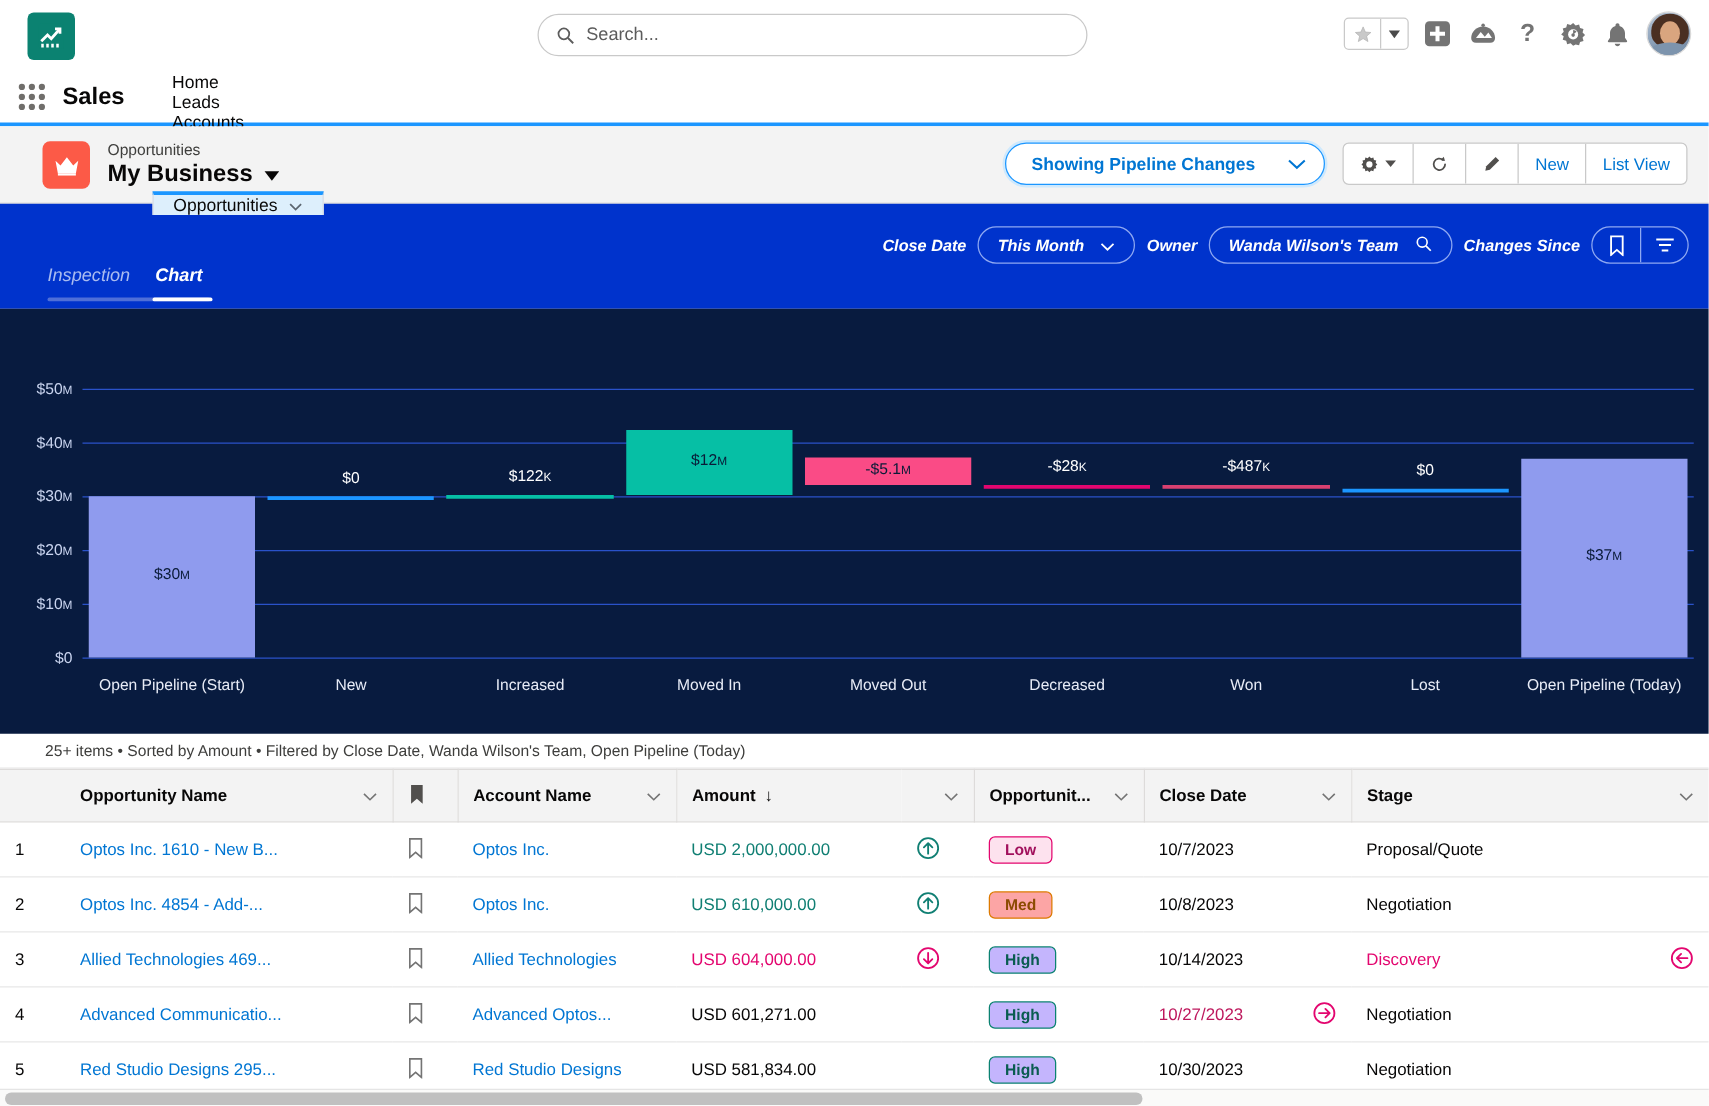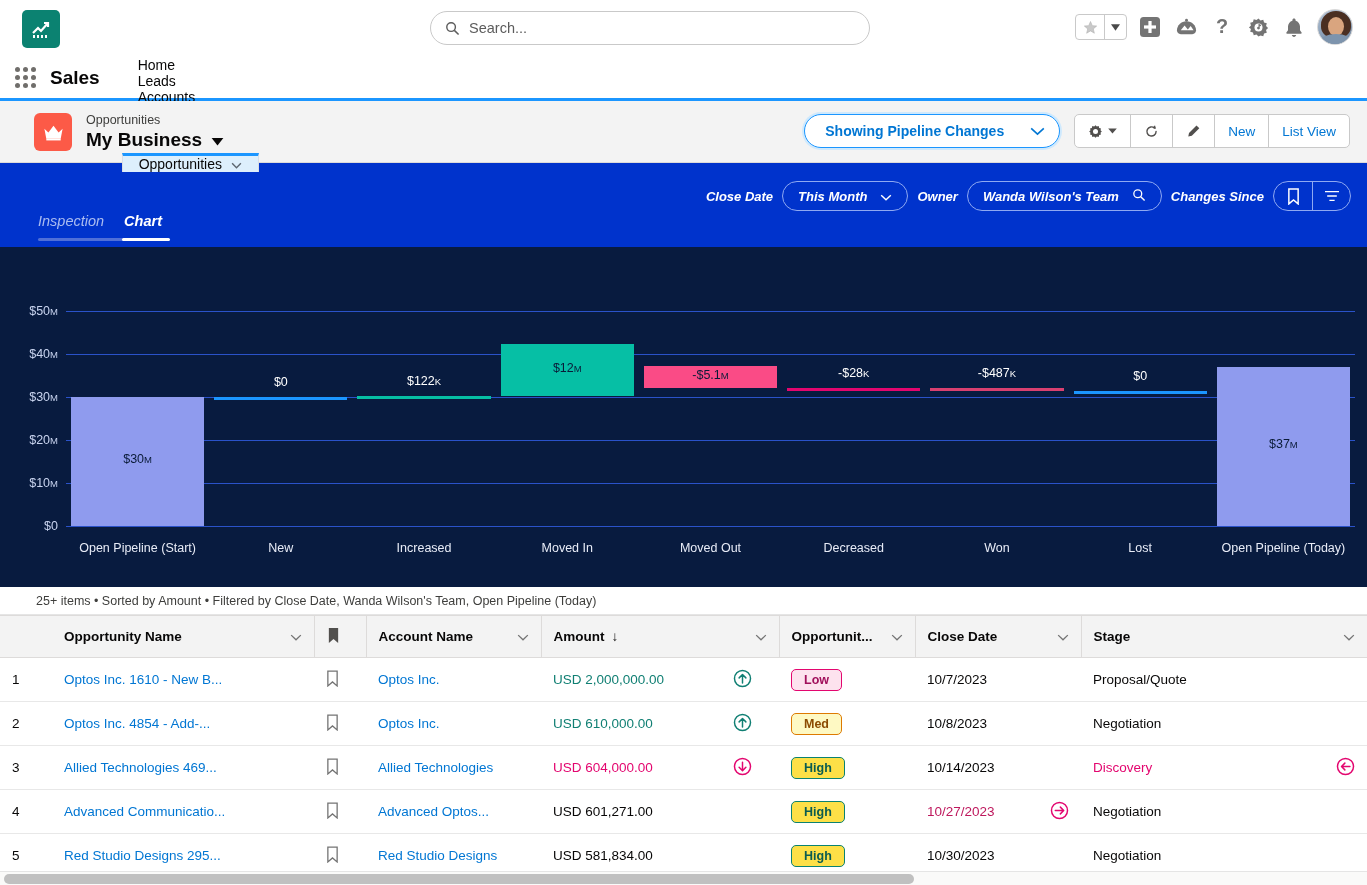"Med" .badge.med { background: #fef9c3 -> #fca5a5 }
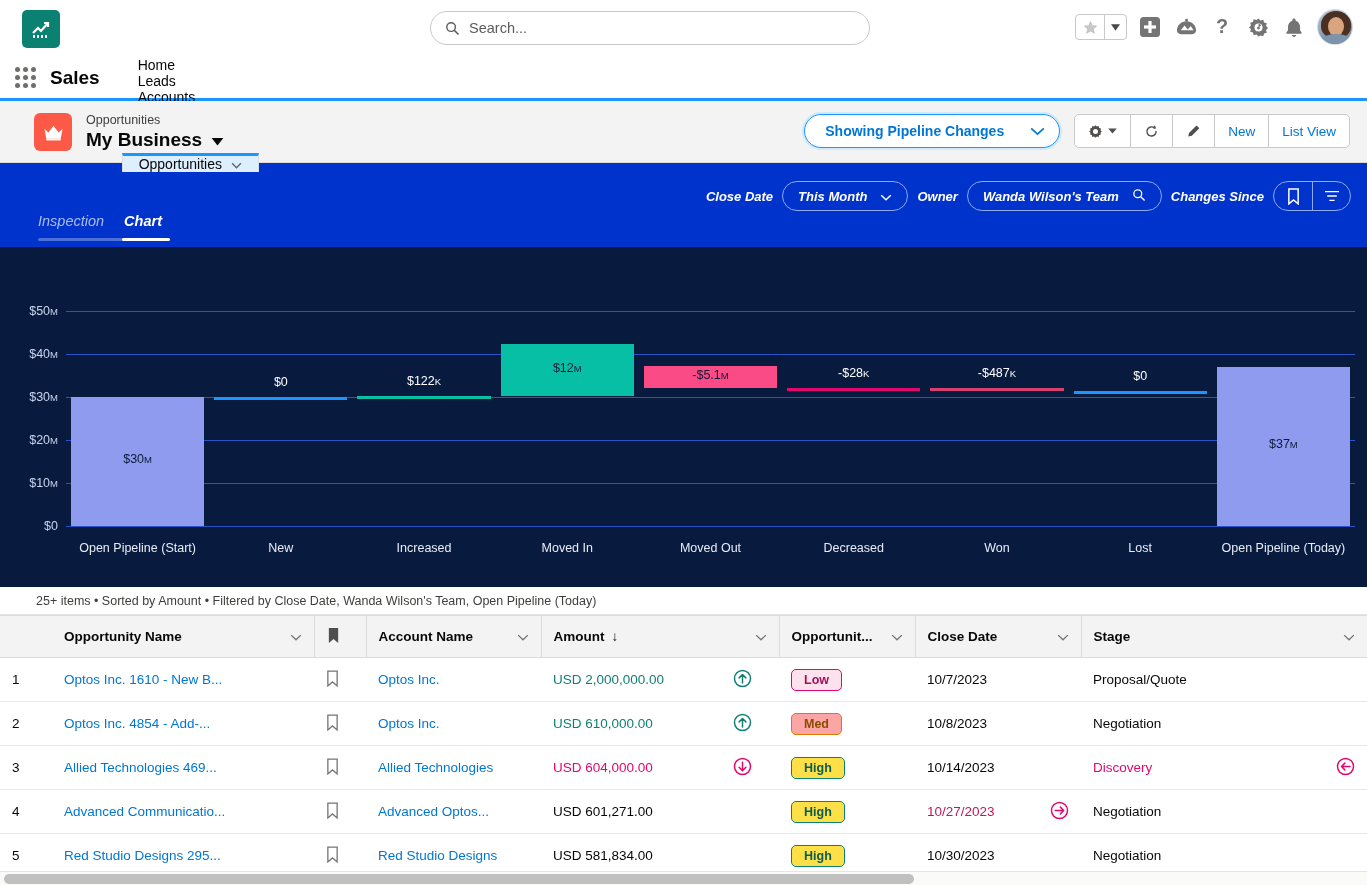"High" .badge.high { background: #fde047 -> #c4b5fd }
